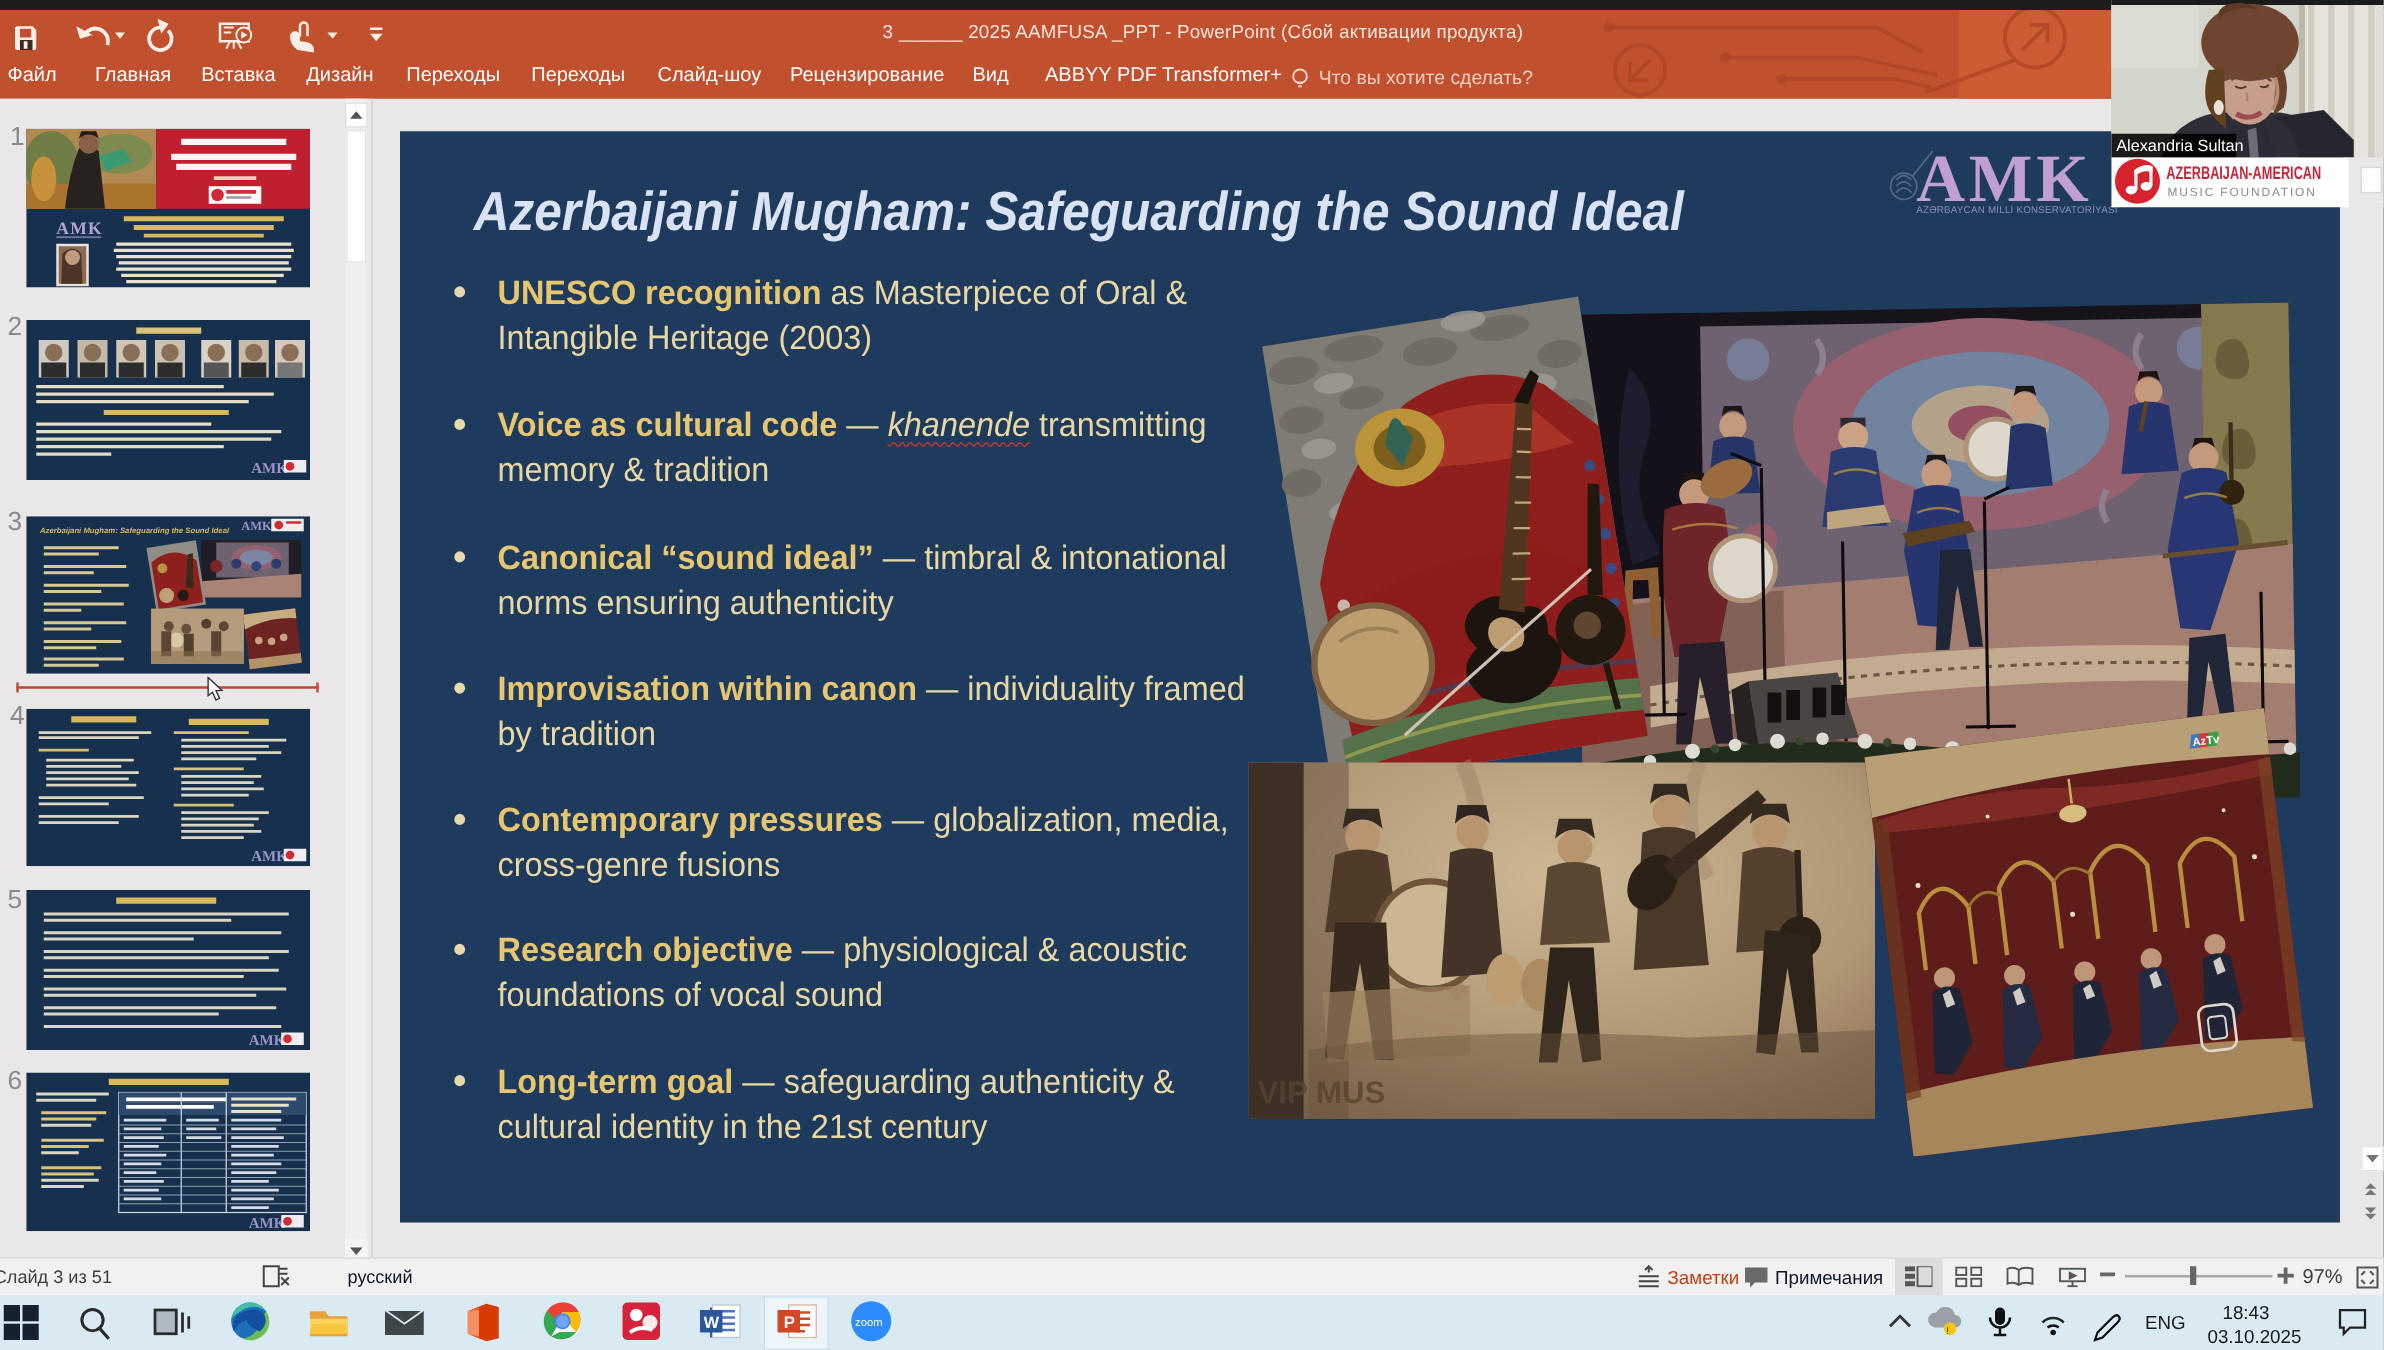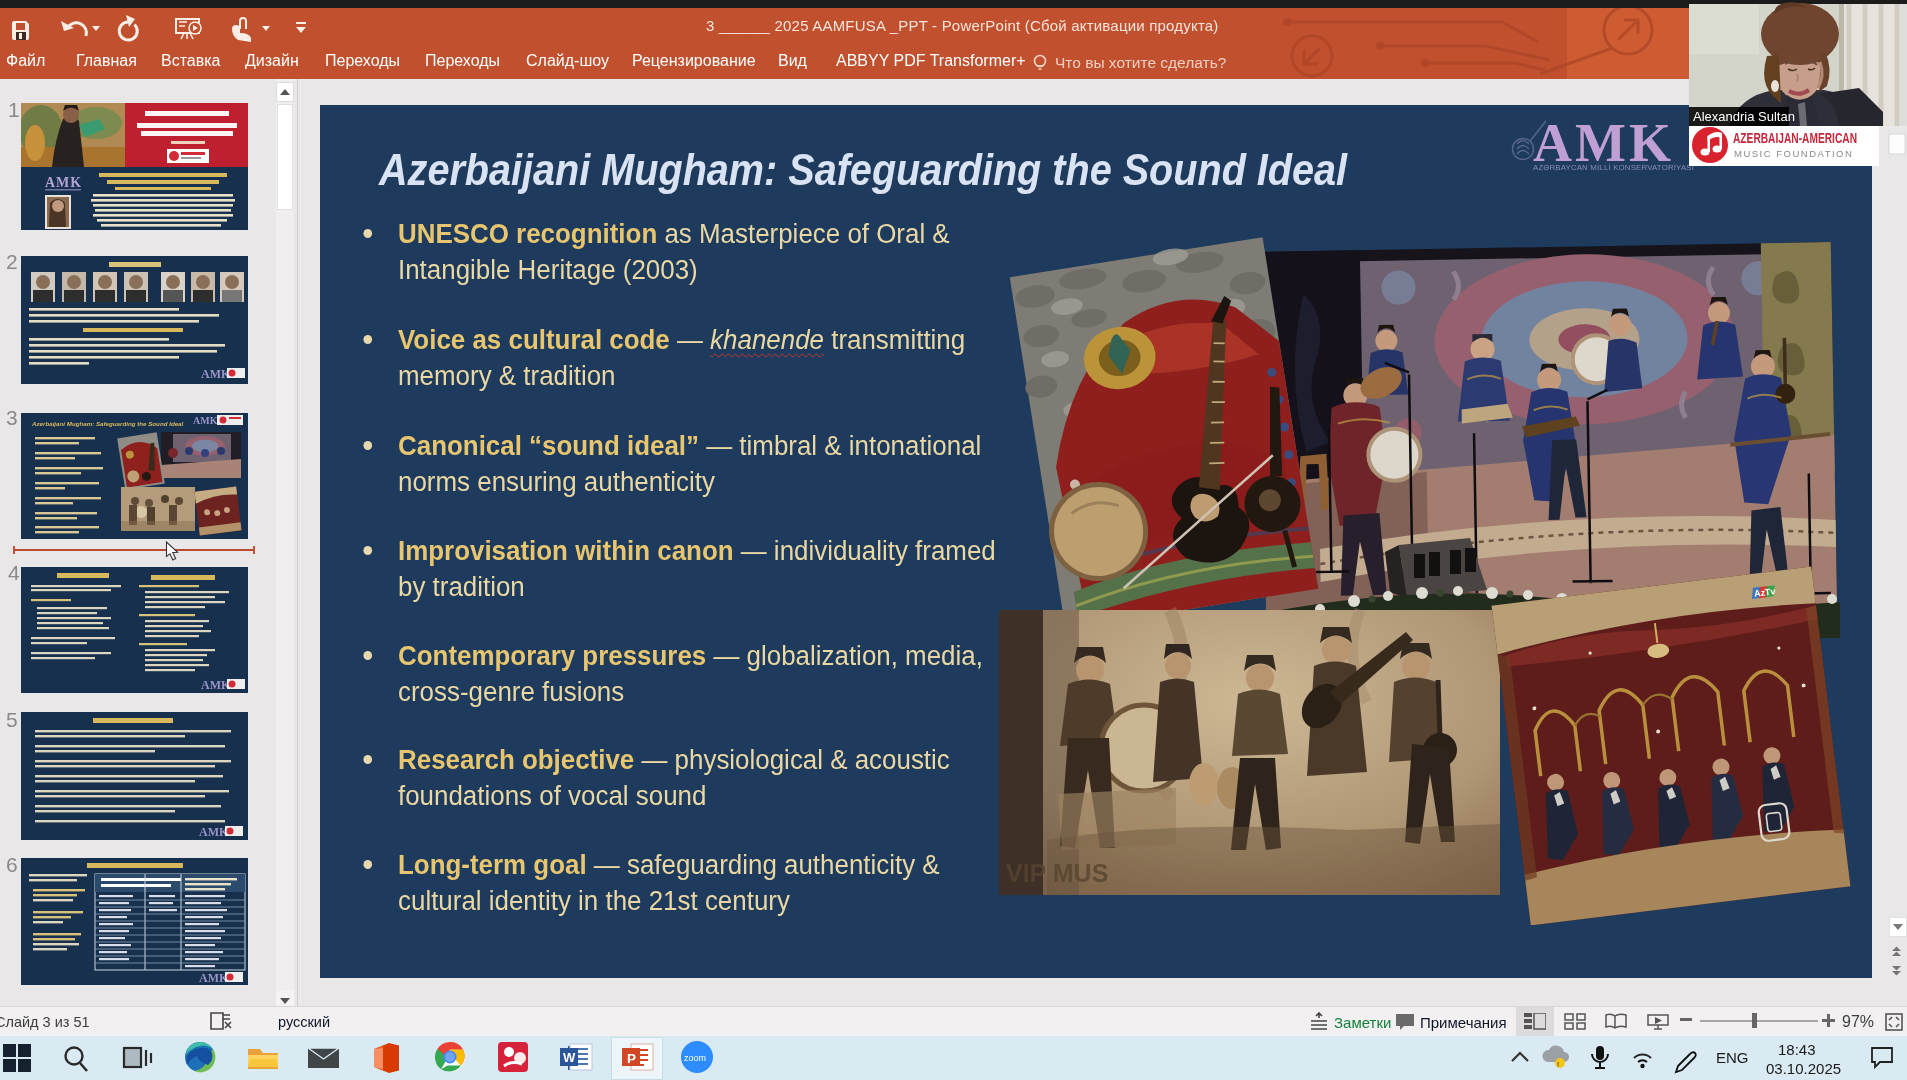"Заметки" div.abs { color: #15803d -> #c2410c }
